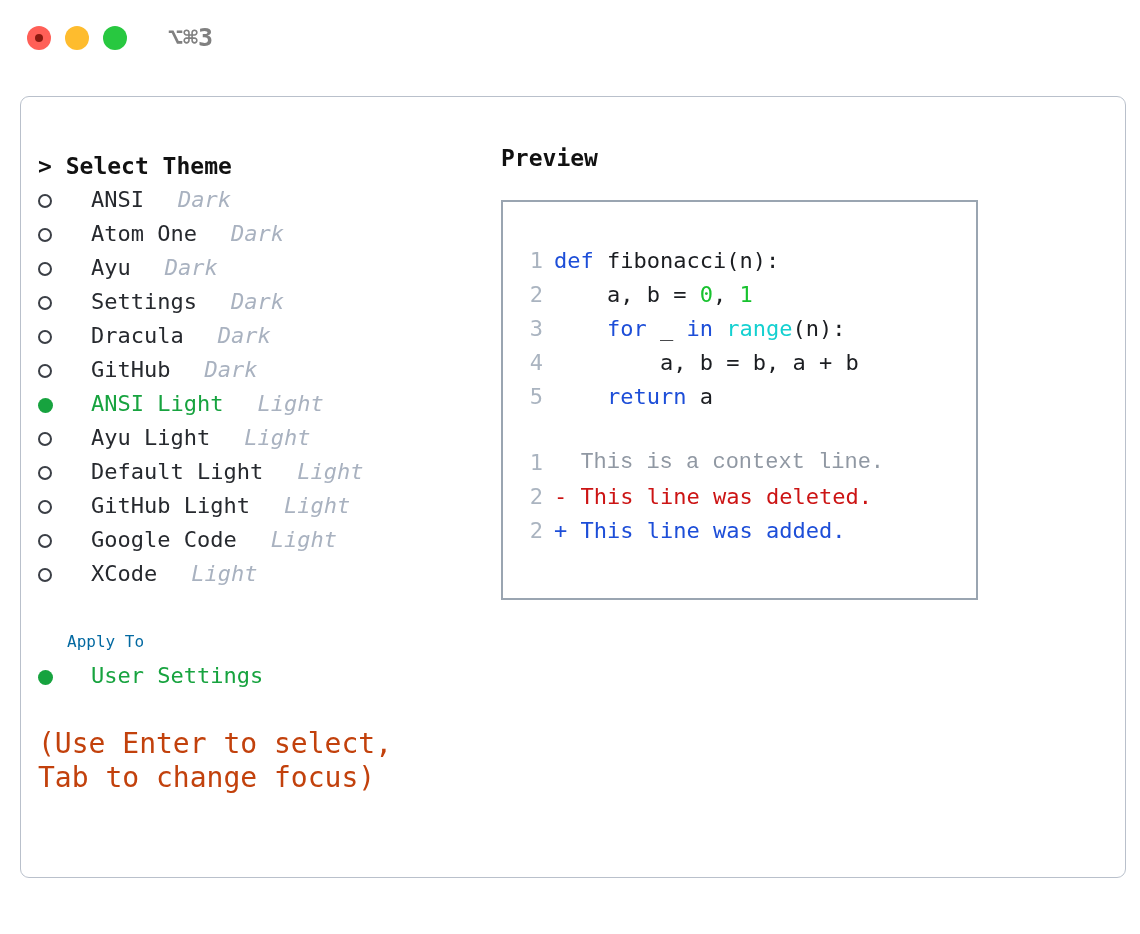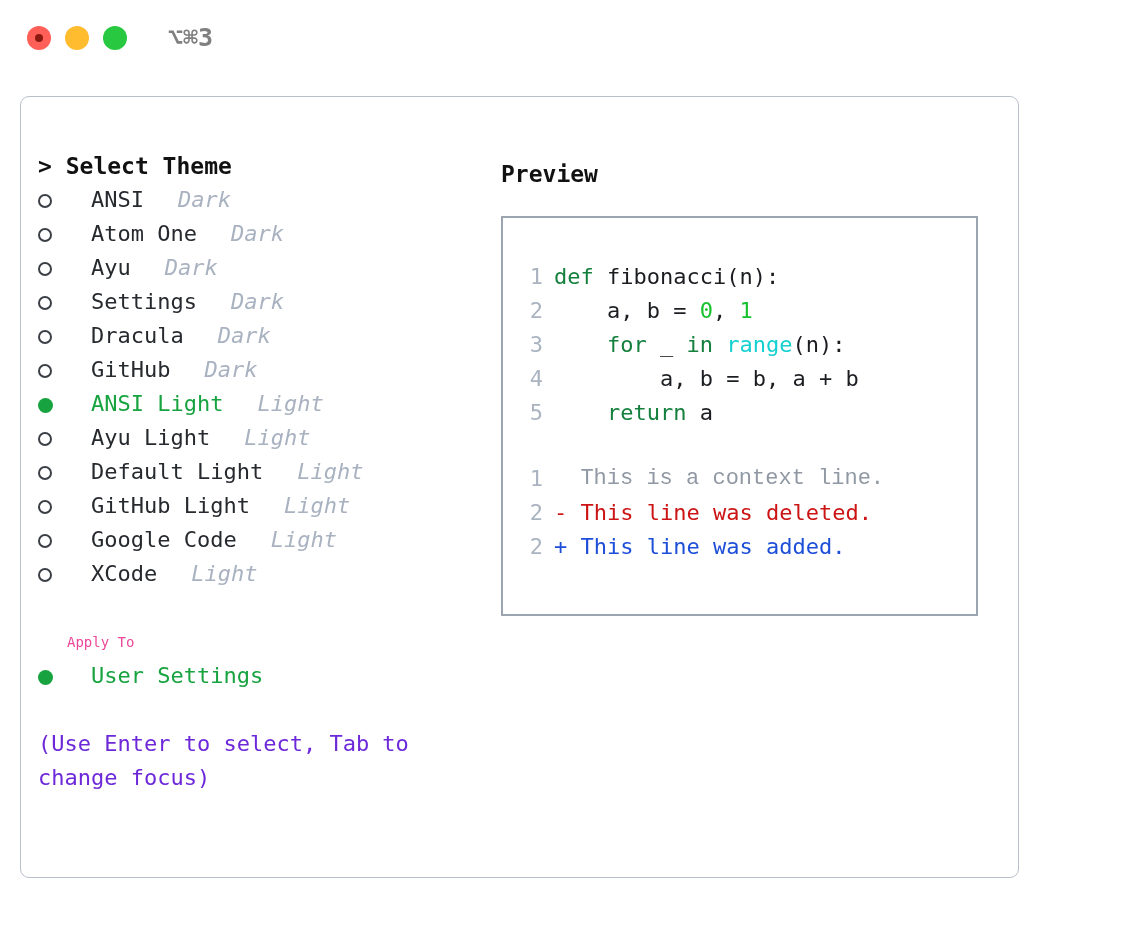"> Select Theme" #panel { width: 999px -> 1106px }
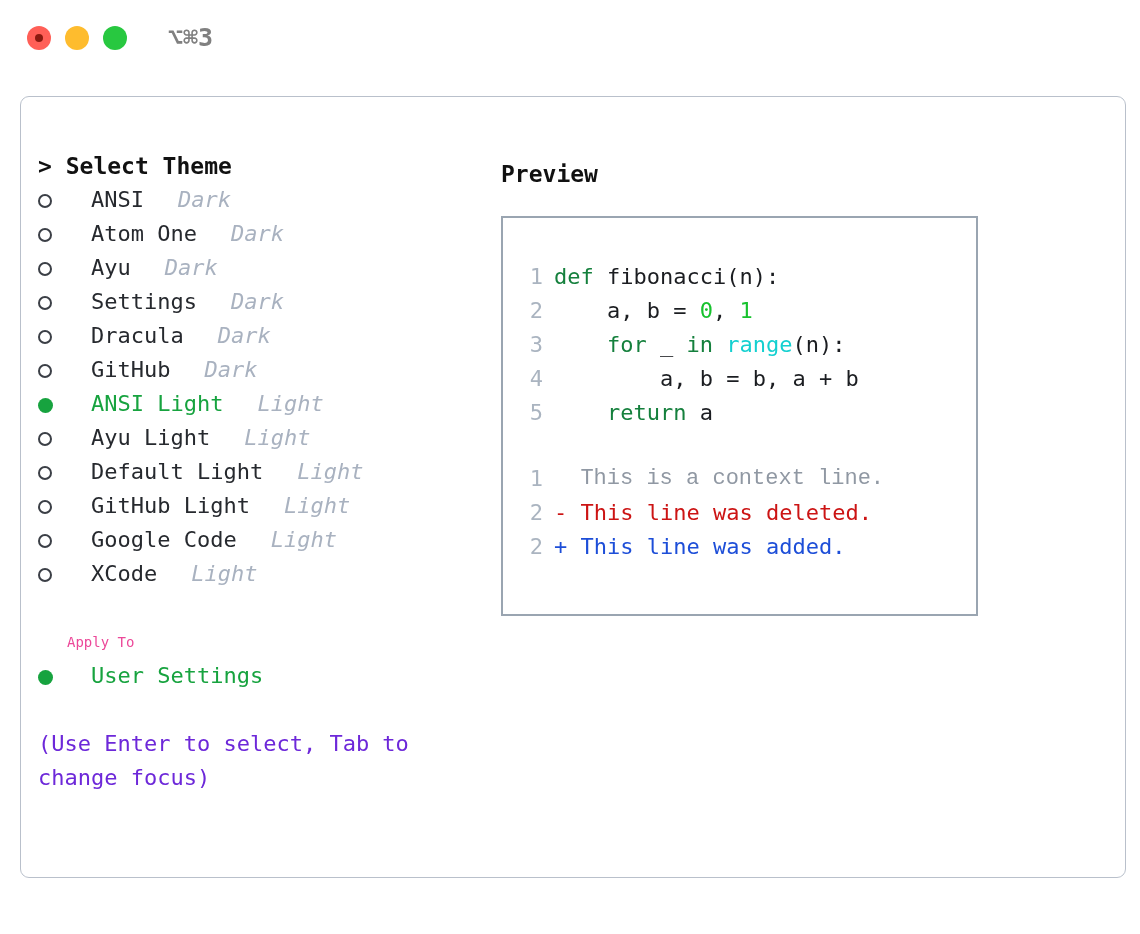"Preview" #right-col { top: 60px -> 44px }
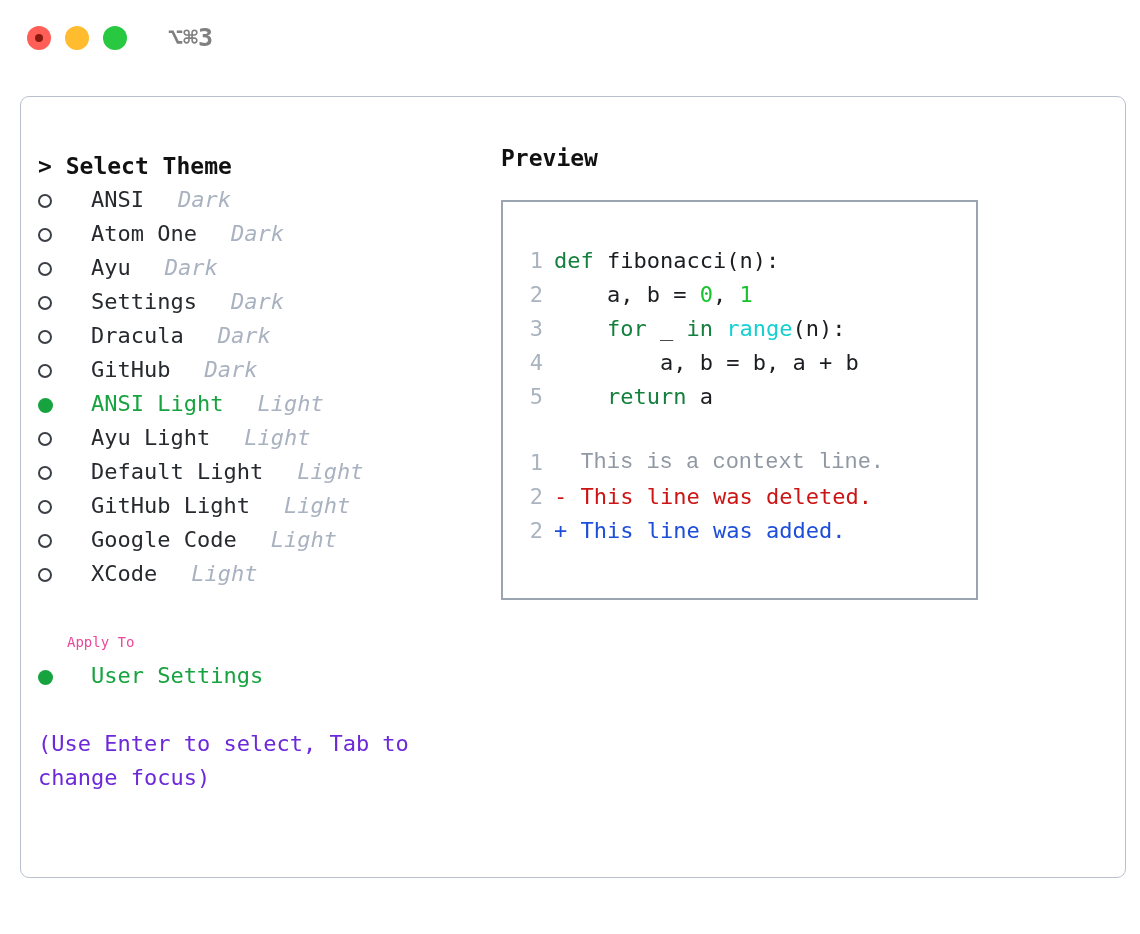"def" .kw { color: #15803d -> #1d4ed8 }
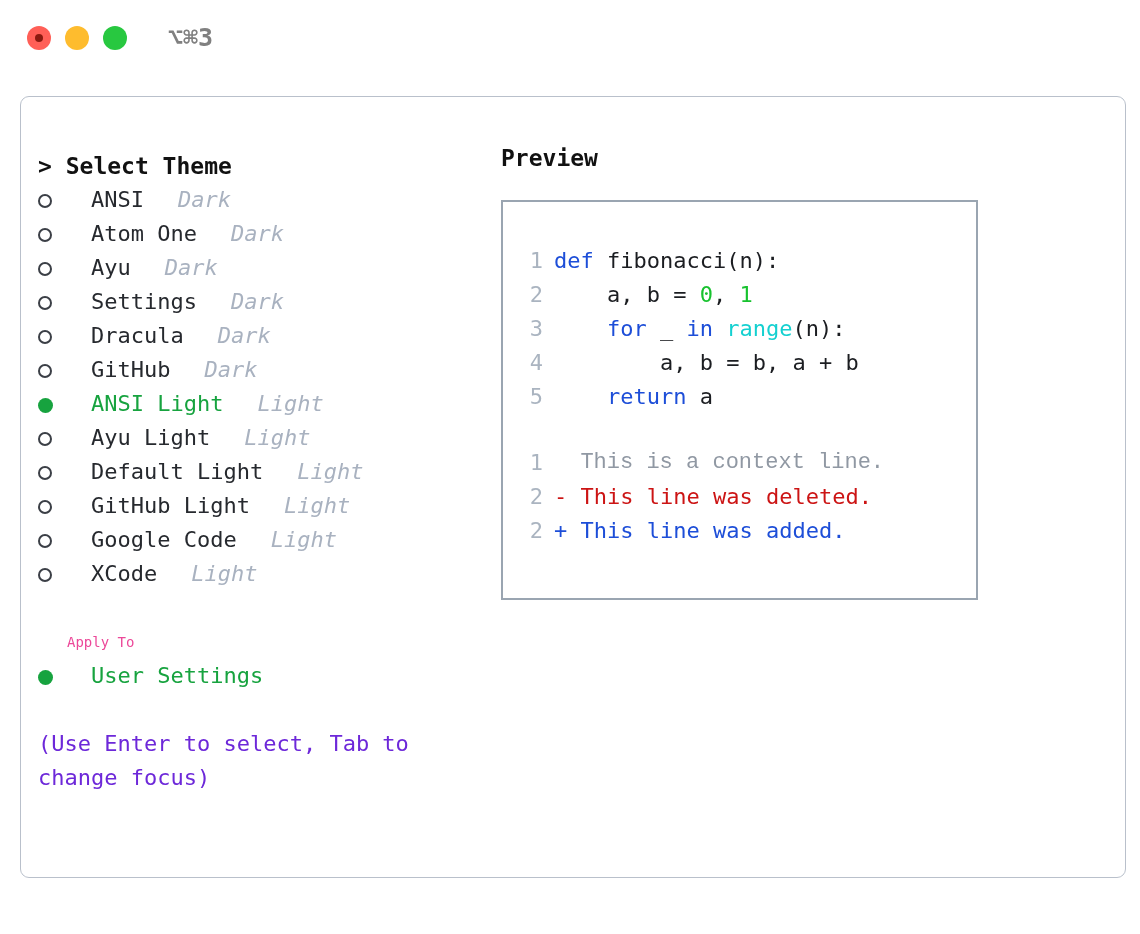"Apply To" .group-header { color: #ec4899 -> #0369a1; font-size: 14px -> 16px }
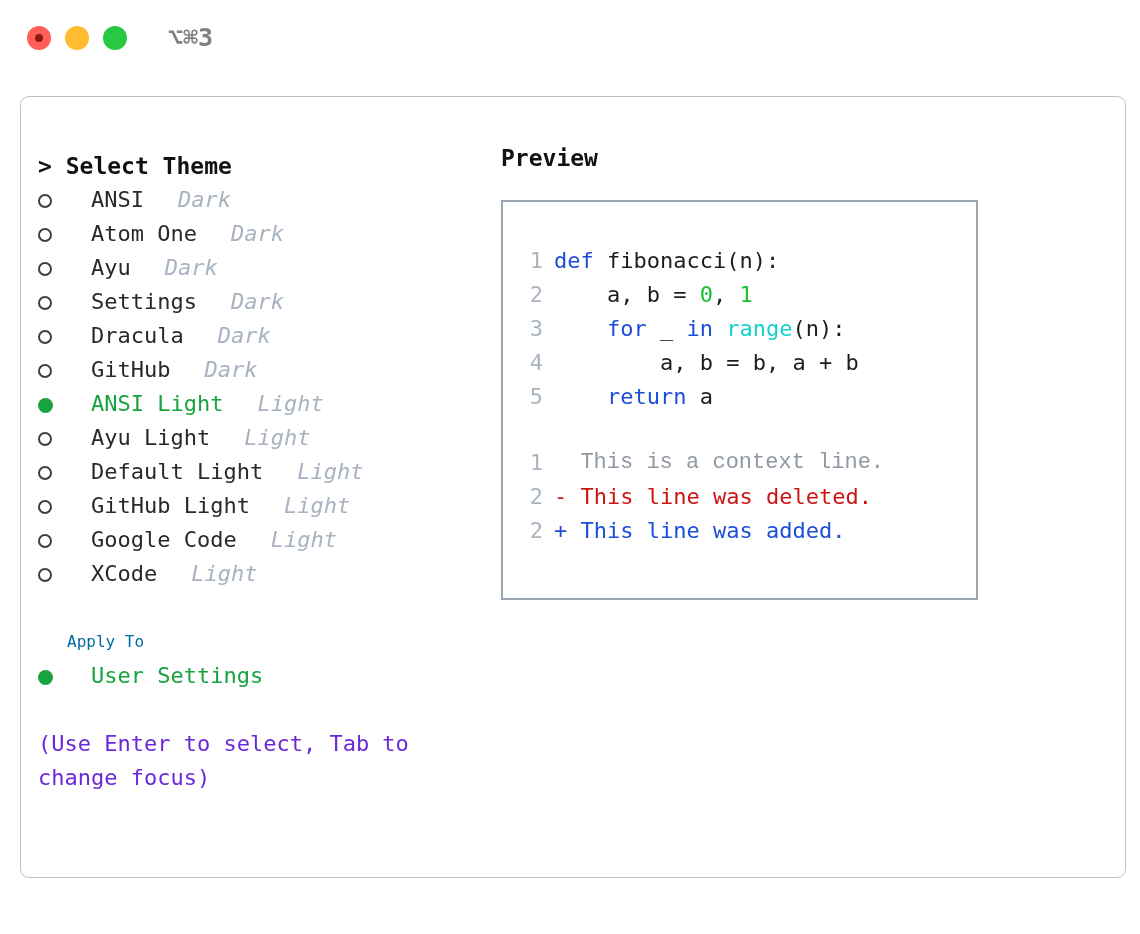"(Use Enter to select, Tab" #hint { color: #6d28d9 -> #c2410c; font-size: 22px -> 28px }
